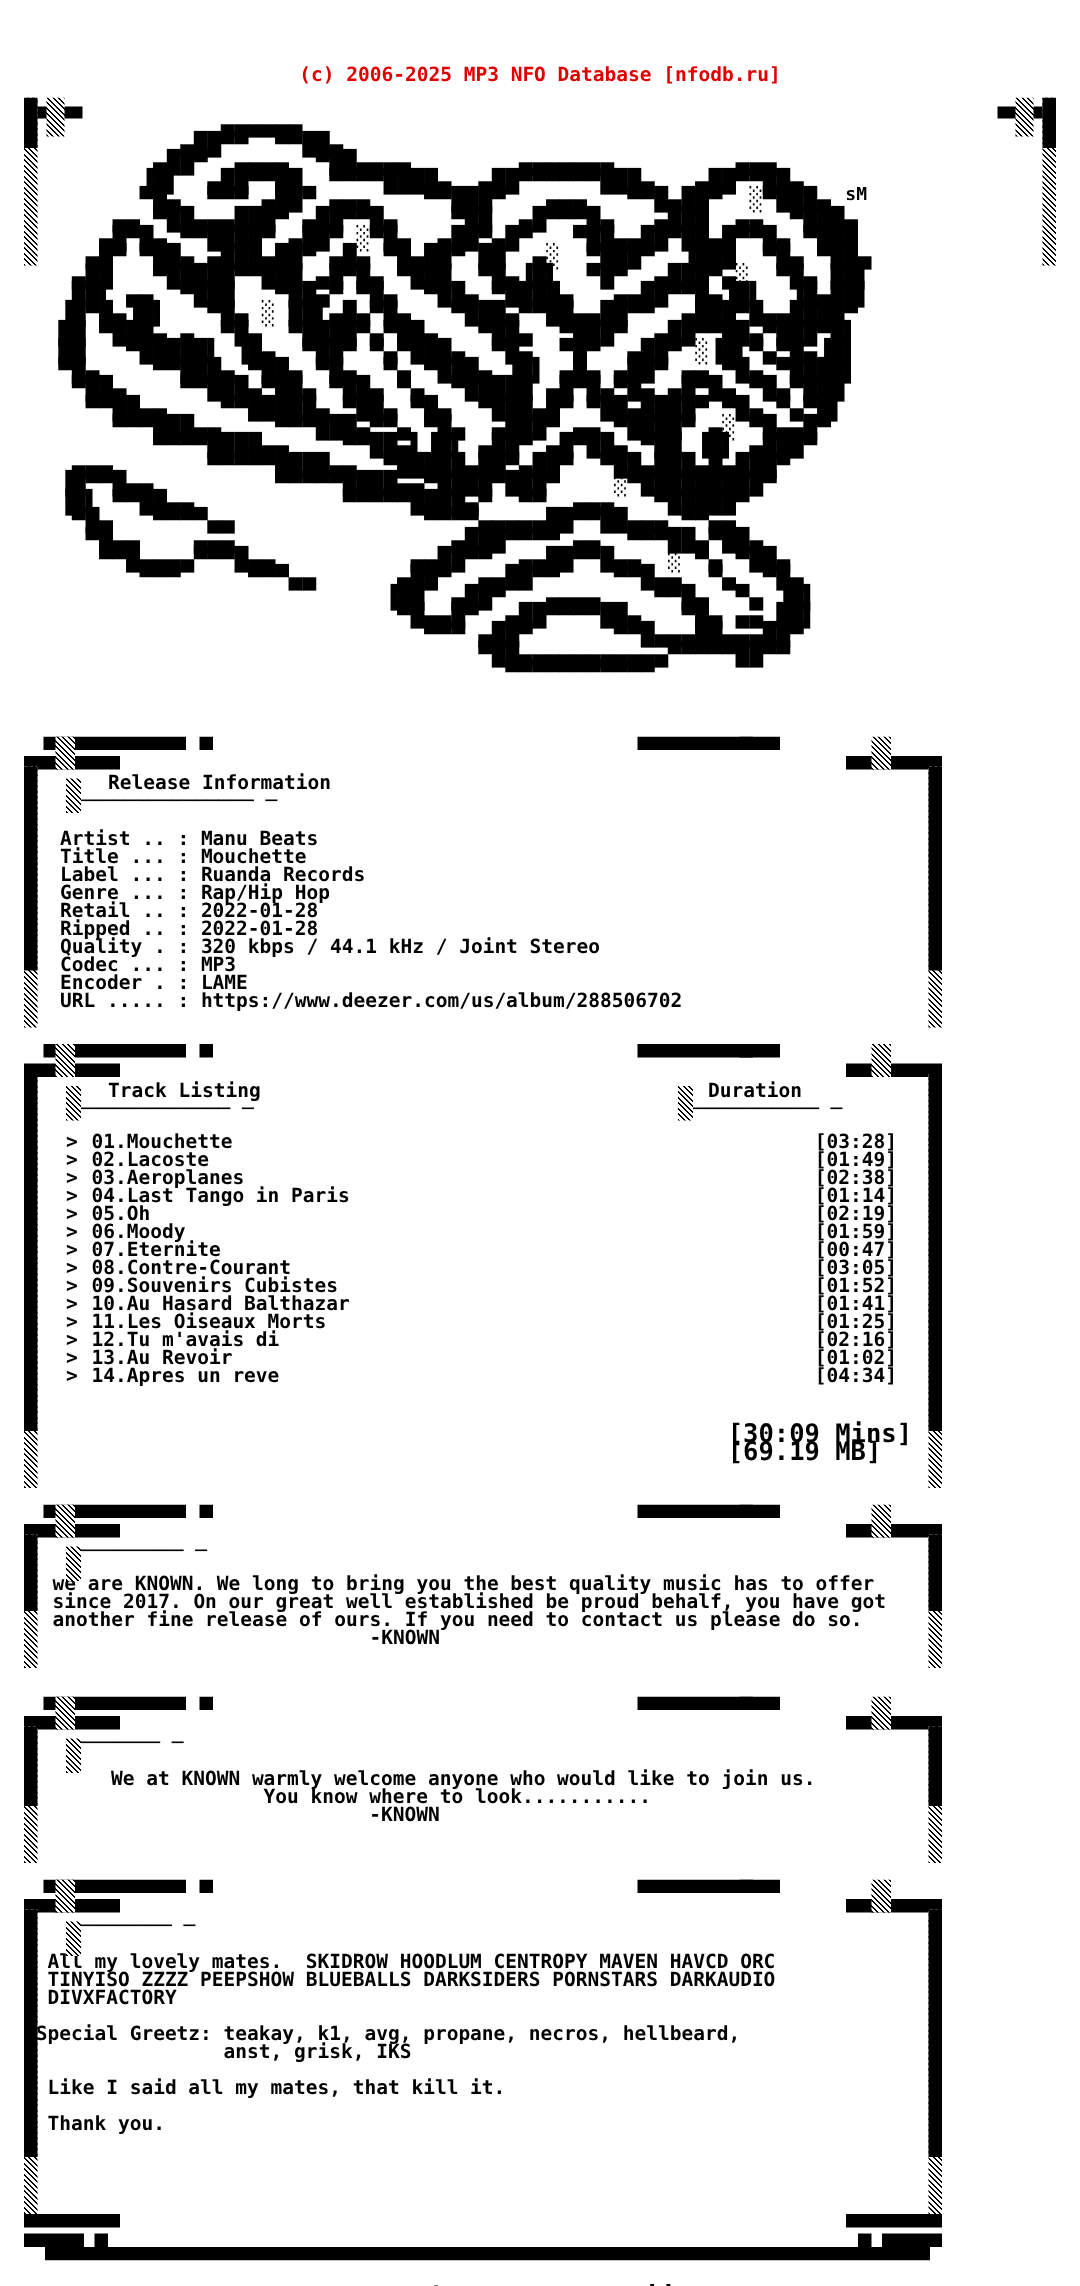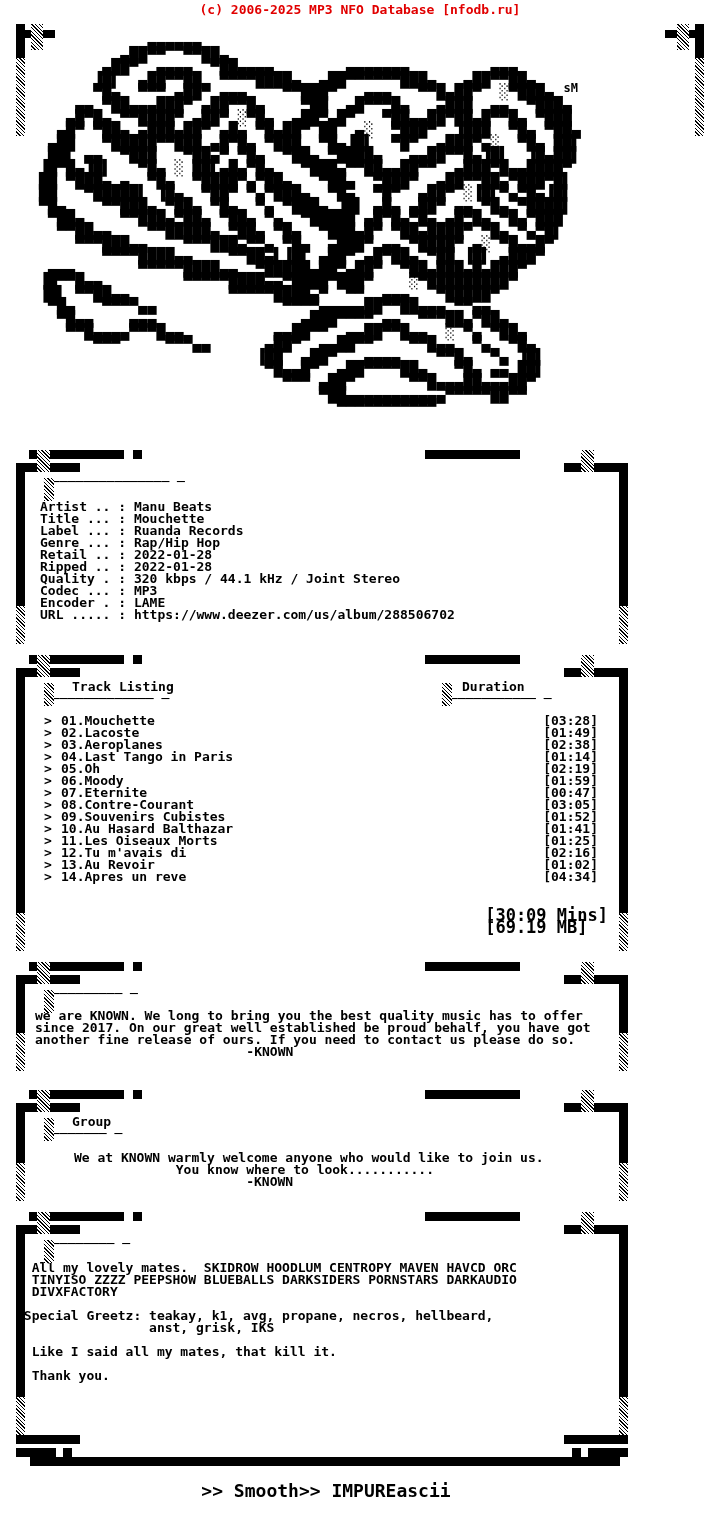"(c) 2006-2025 MP3 NFO Database" .copyright { margin-top: none -> 41px }
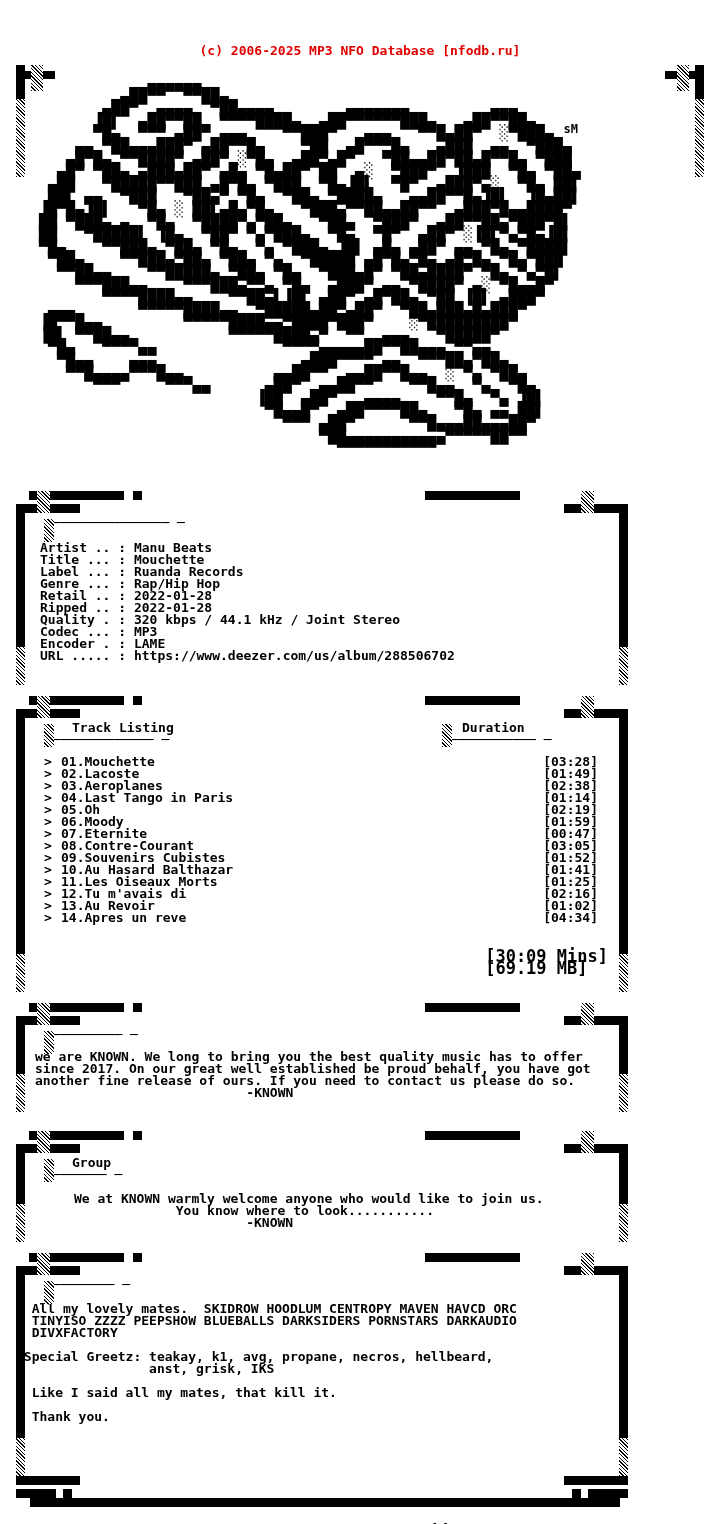"Release Information" pre.stitle { html: none -> <pre>Release Information</pre> }
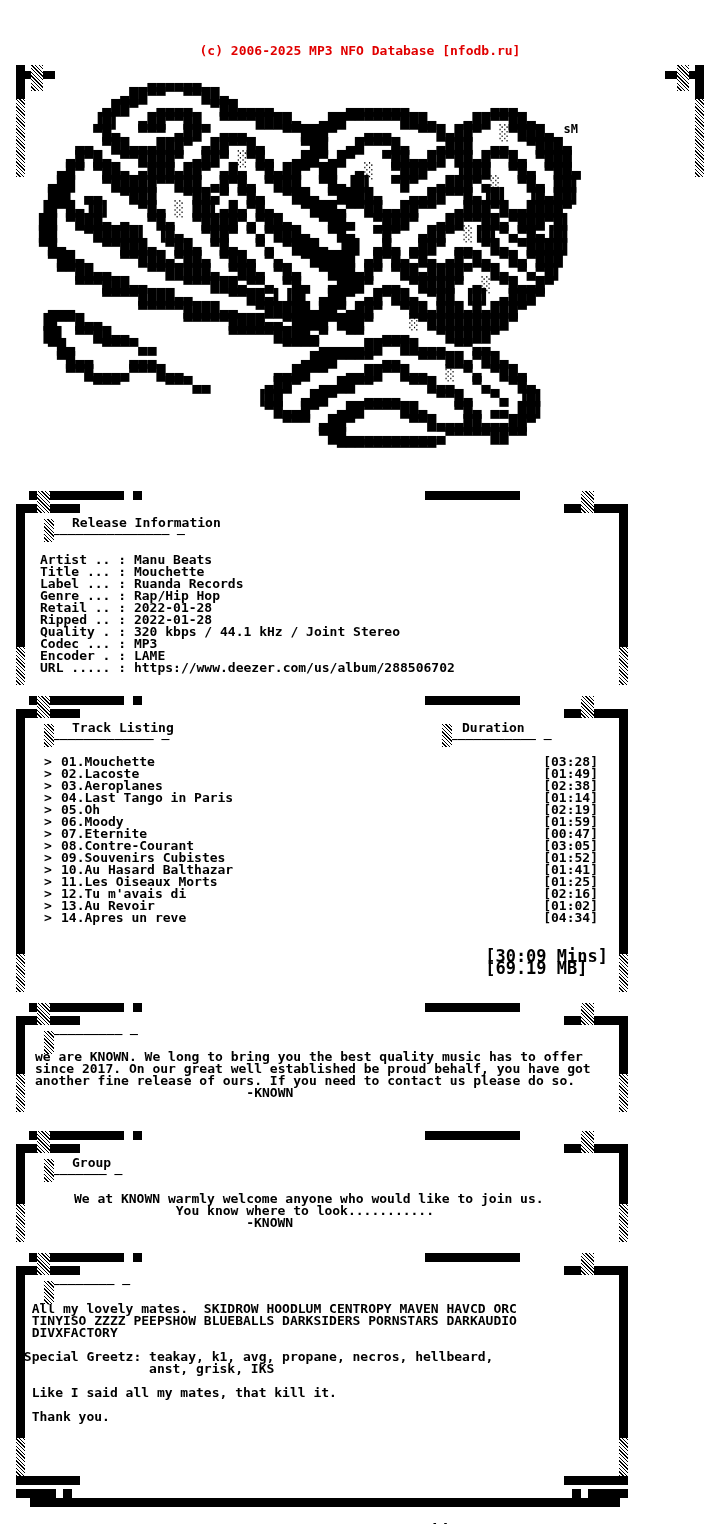"Duration" .shead.dur { left: 426px -> 436px }
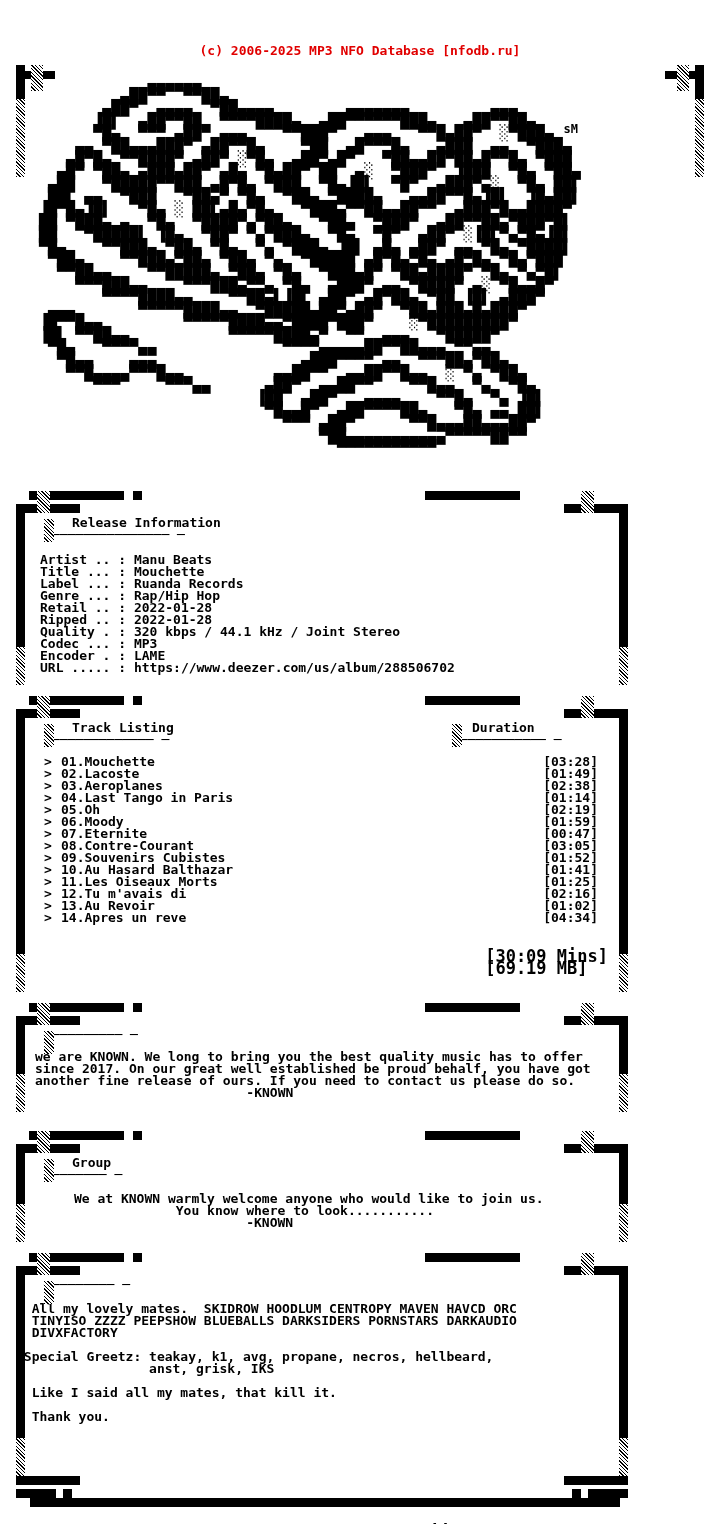"Group" pre.stitle { html: <pre>Group</pre> -> none }
